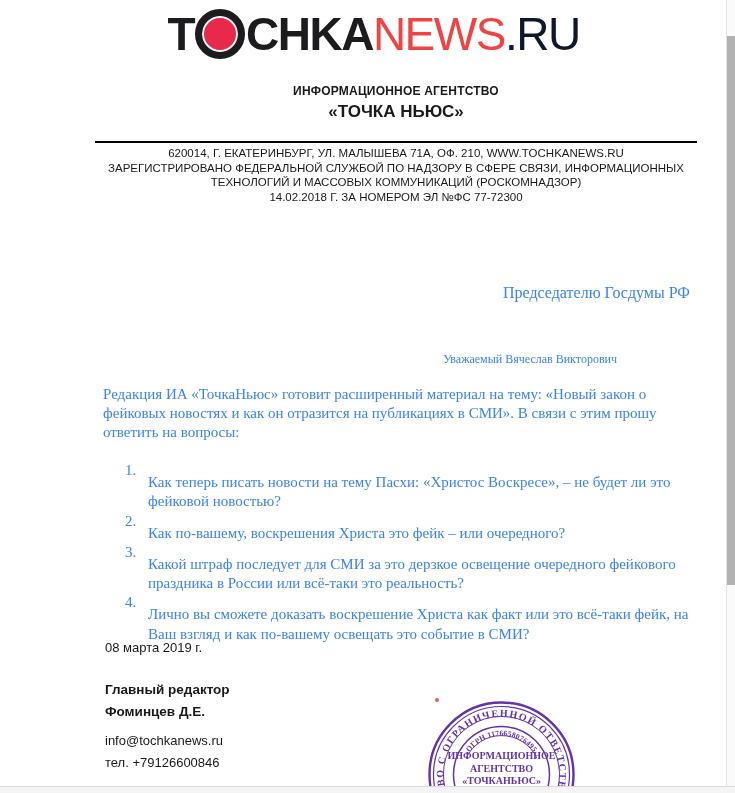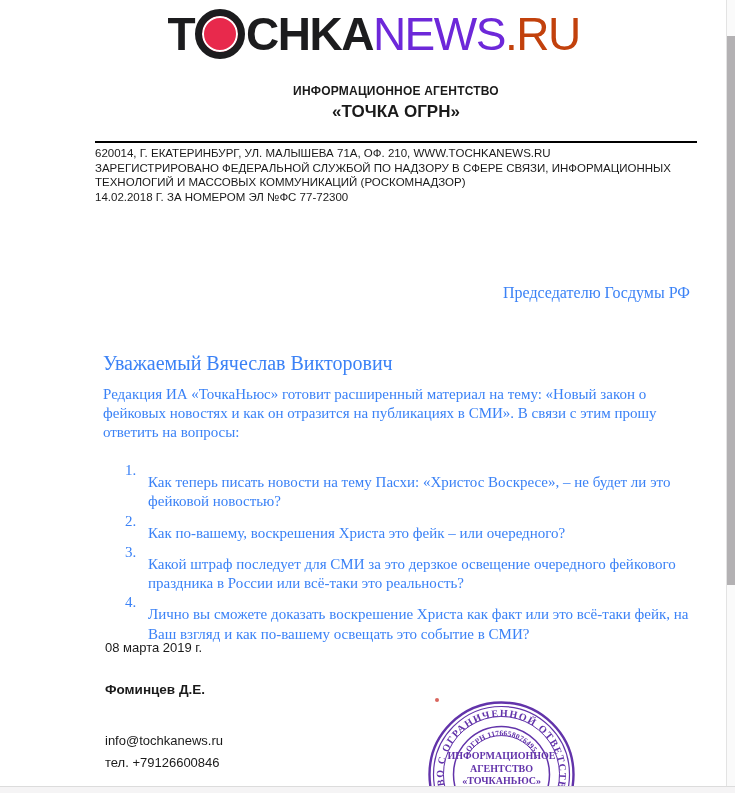"NEWS" .lg-gray { color: #6d28d9 -> #ef4444 }
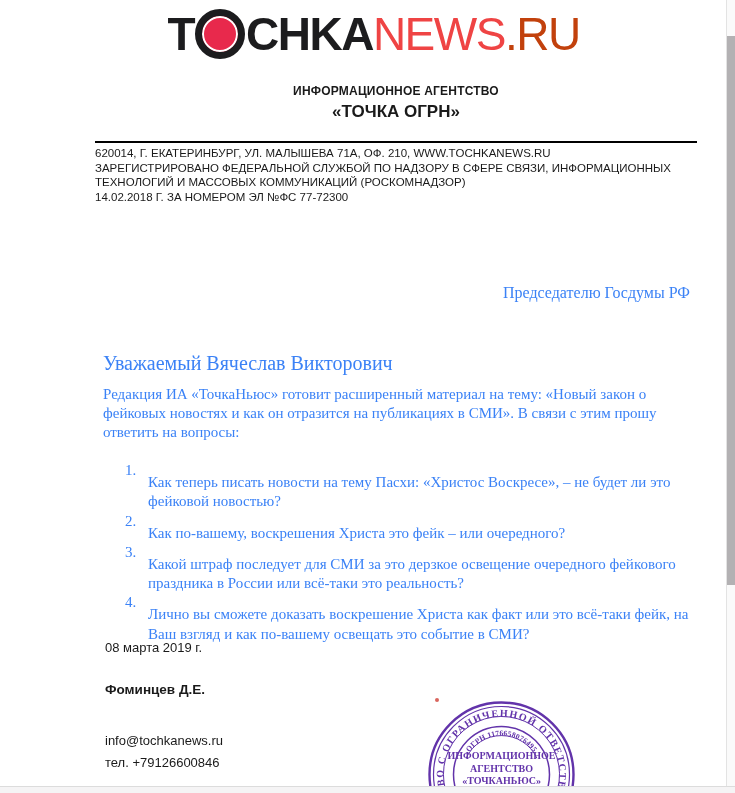".RU" .lg-red { color: #c2410c -> #0f172a }
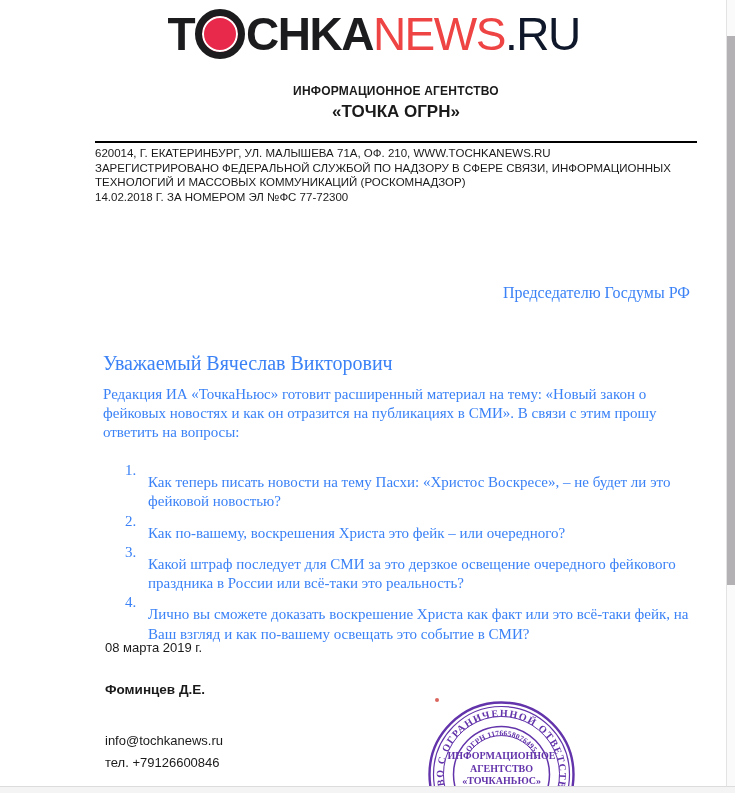"«ТОЧКА ОГРН»" div.lh2 { text: ОГРН -> НЬЮС }
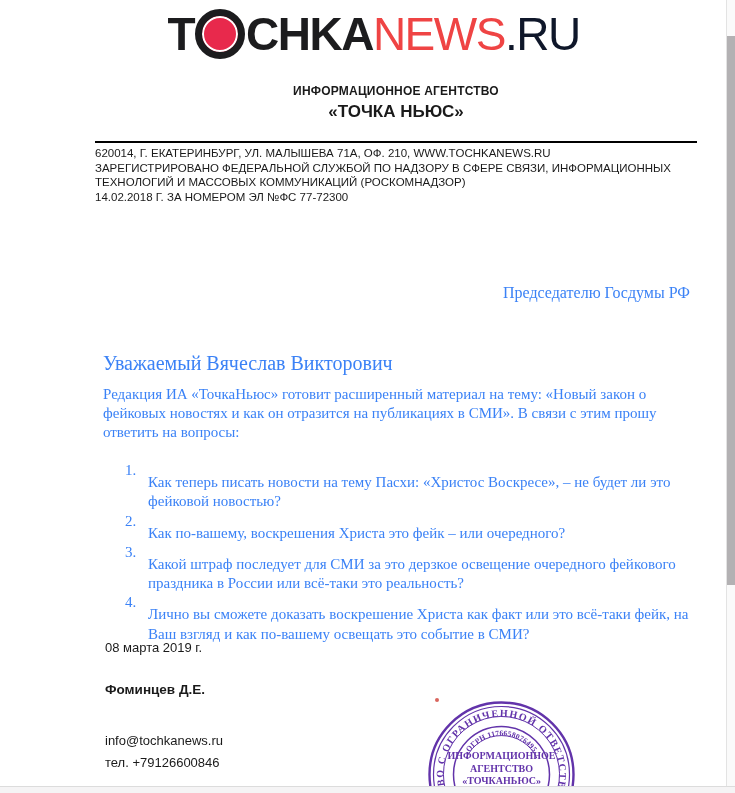"620014, Г. ЕКАТЕРИНБУРГ, УЛ. МАЛЫШЕВА" .address { text-align: left -> center }
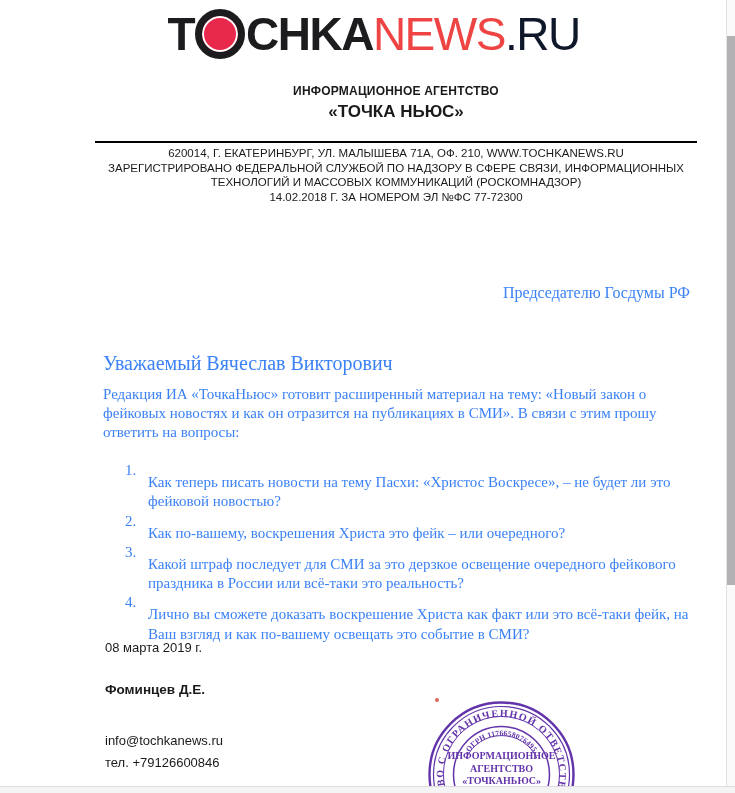"Уважаемый Вячеслав Викторович" .salutation { font-size: 20px -> 12px; text-align: left -> right }
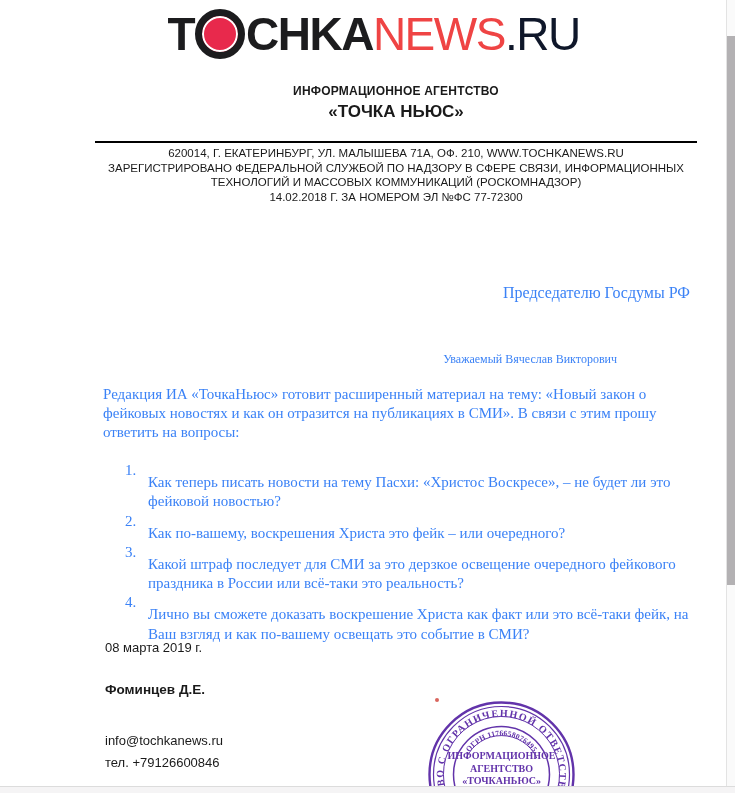"Главный редактор" div { html: none -> <div>Главный редактор</div> }
